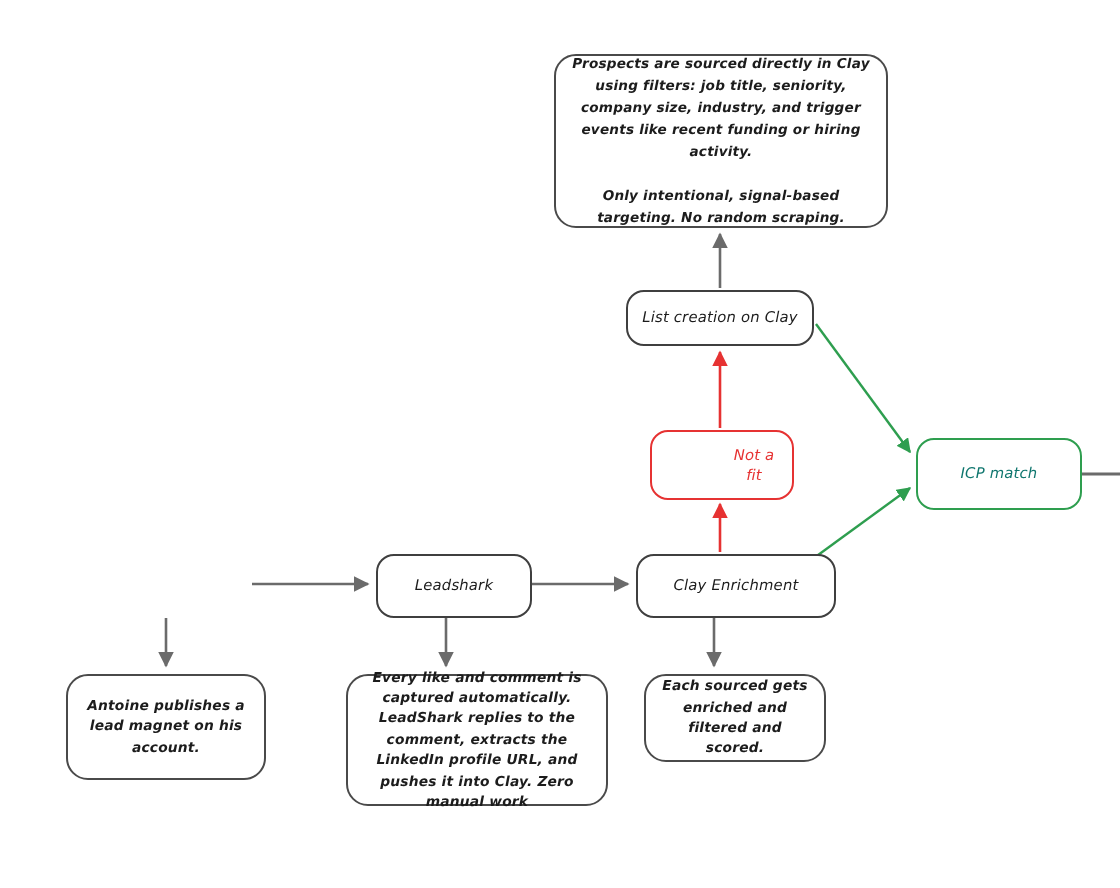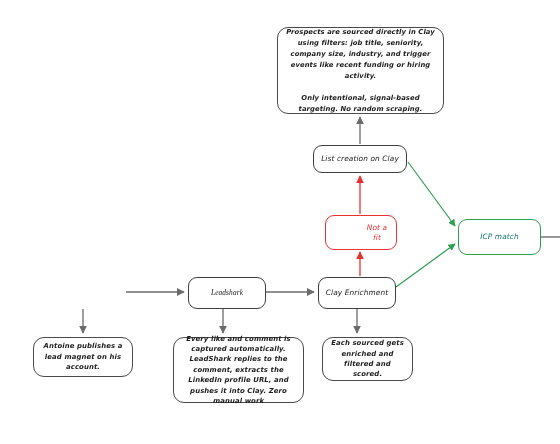"Leadshark" div.node { font-family: Liberation Serif, serif -> none }
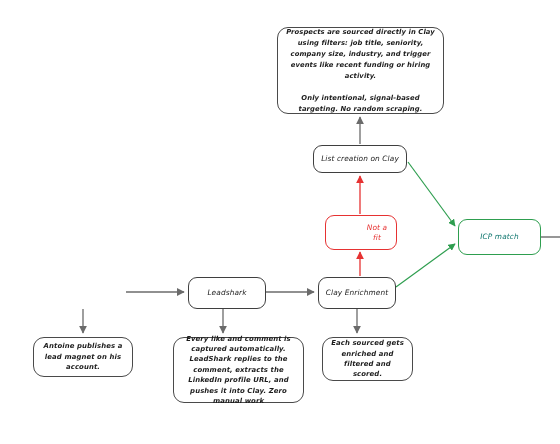"Clay Enrichment" div.node { width: 78px -> 100px }
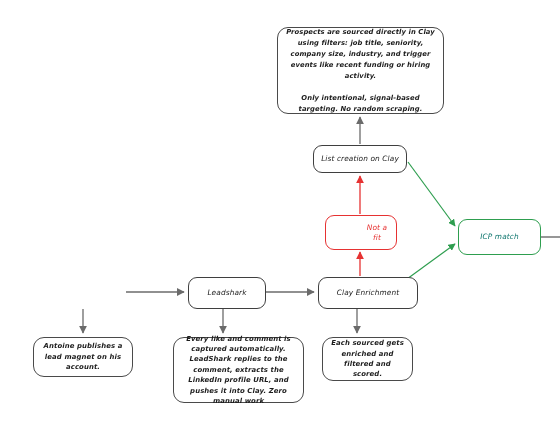"Antoine publishes a lead magnet" div.node { height: 40px -> 53px }
